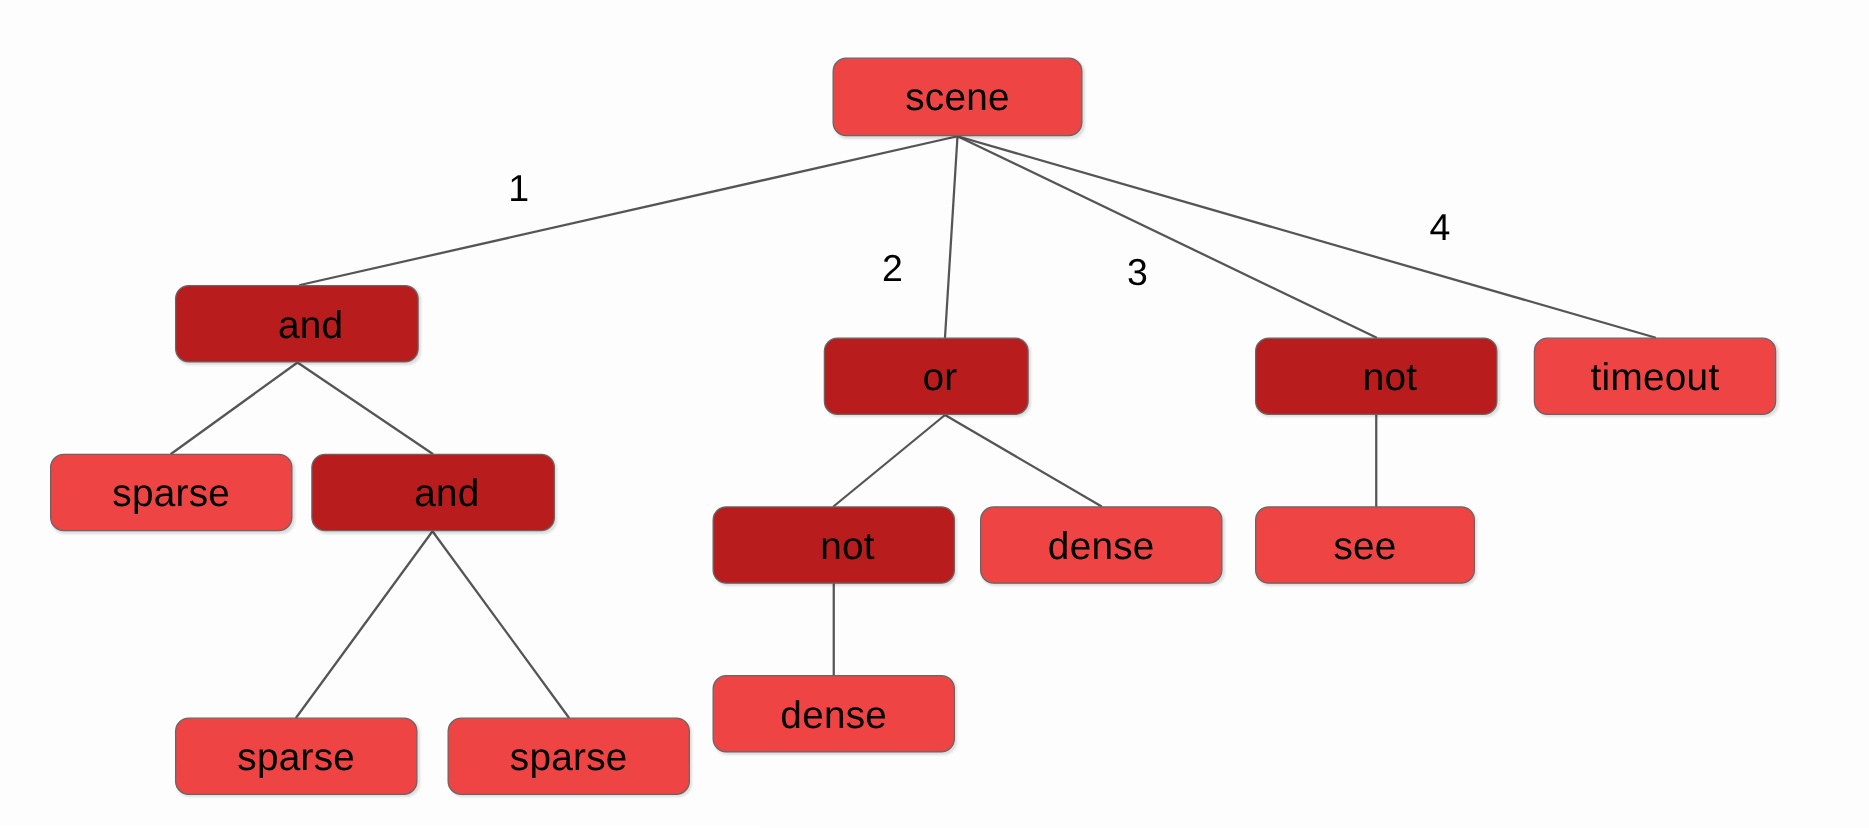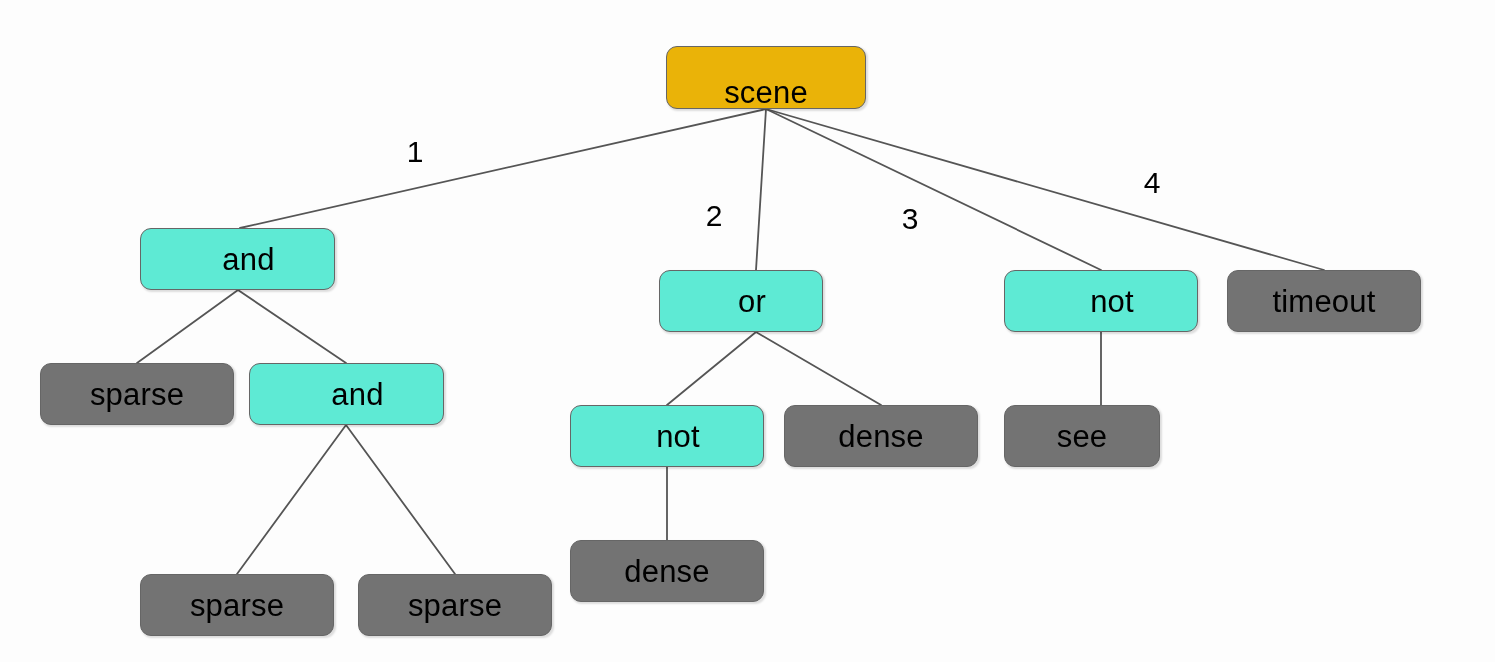"scene" .node.root { align-items: flex-end -> none; background: #eab308 -> #ef4444 }
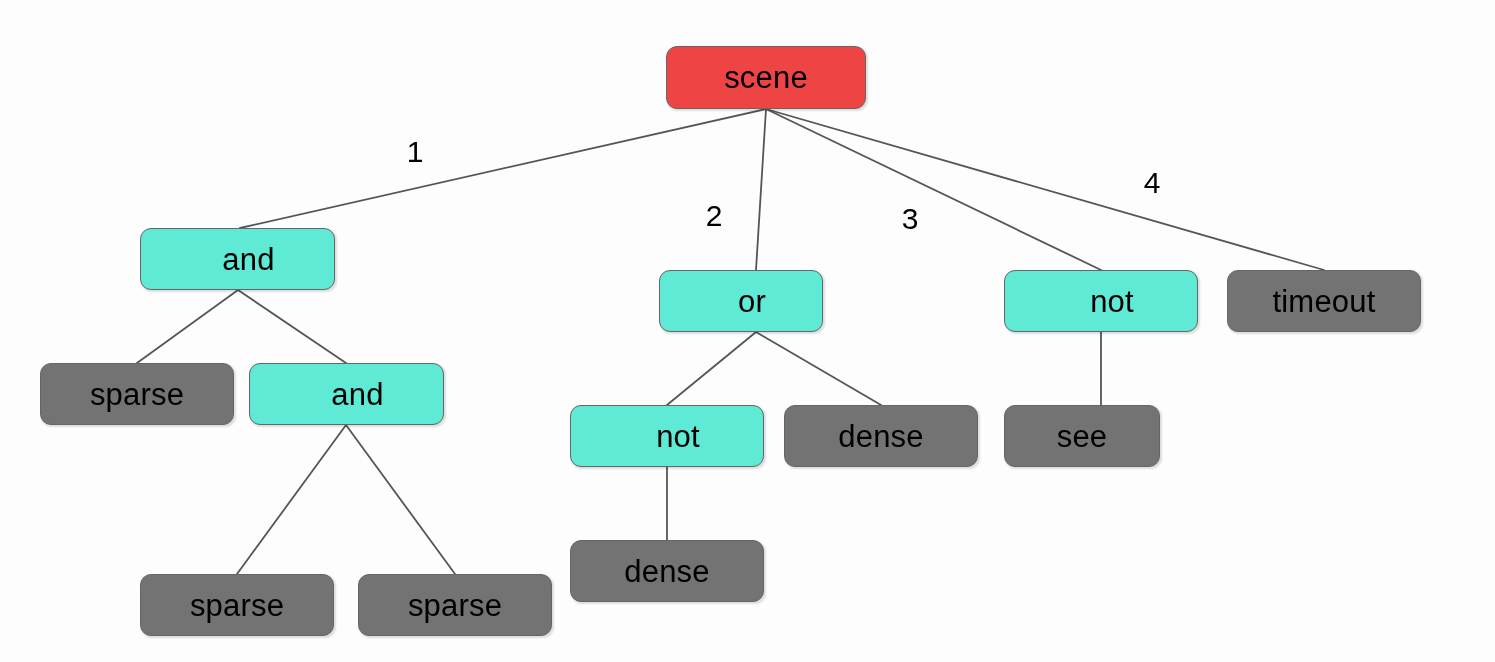"and" .node.op { background: #5eead4 -> #b91c1c }
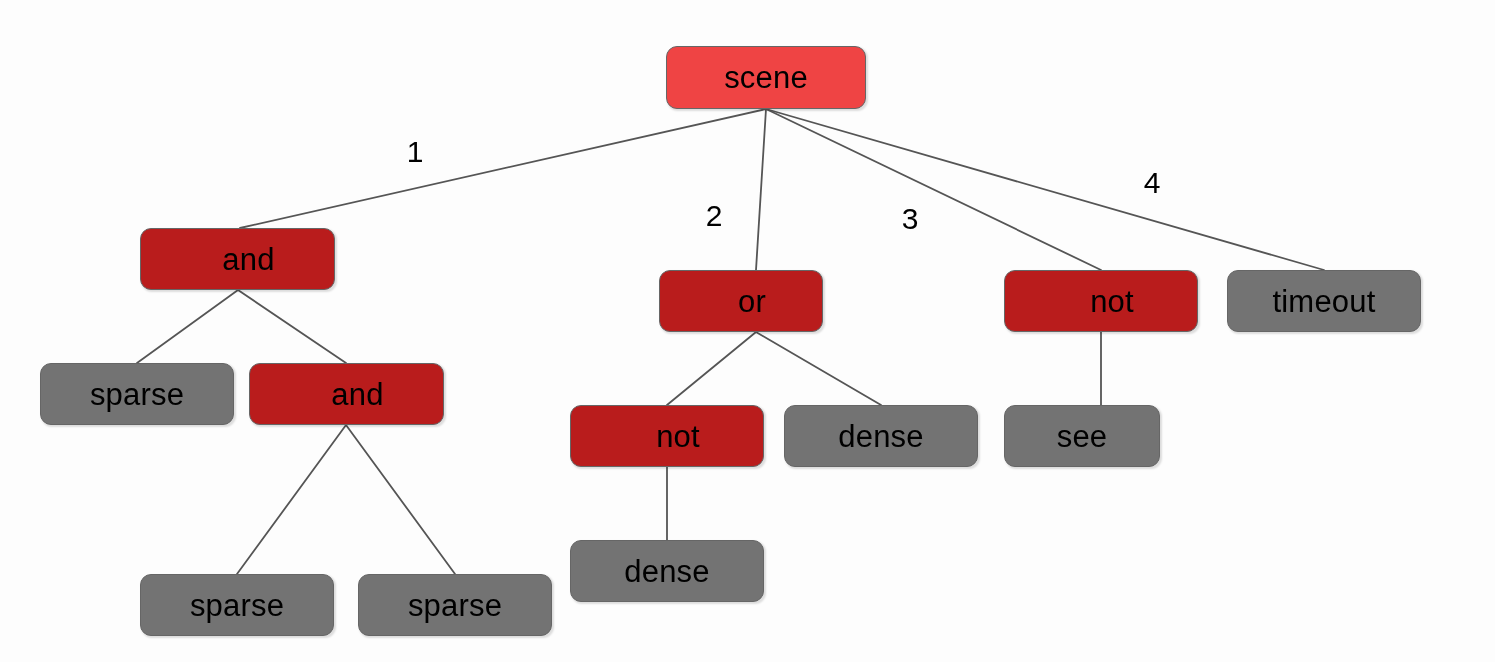"timeout" .node.leaf { background: #737373 -> #ef4444 }
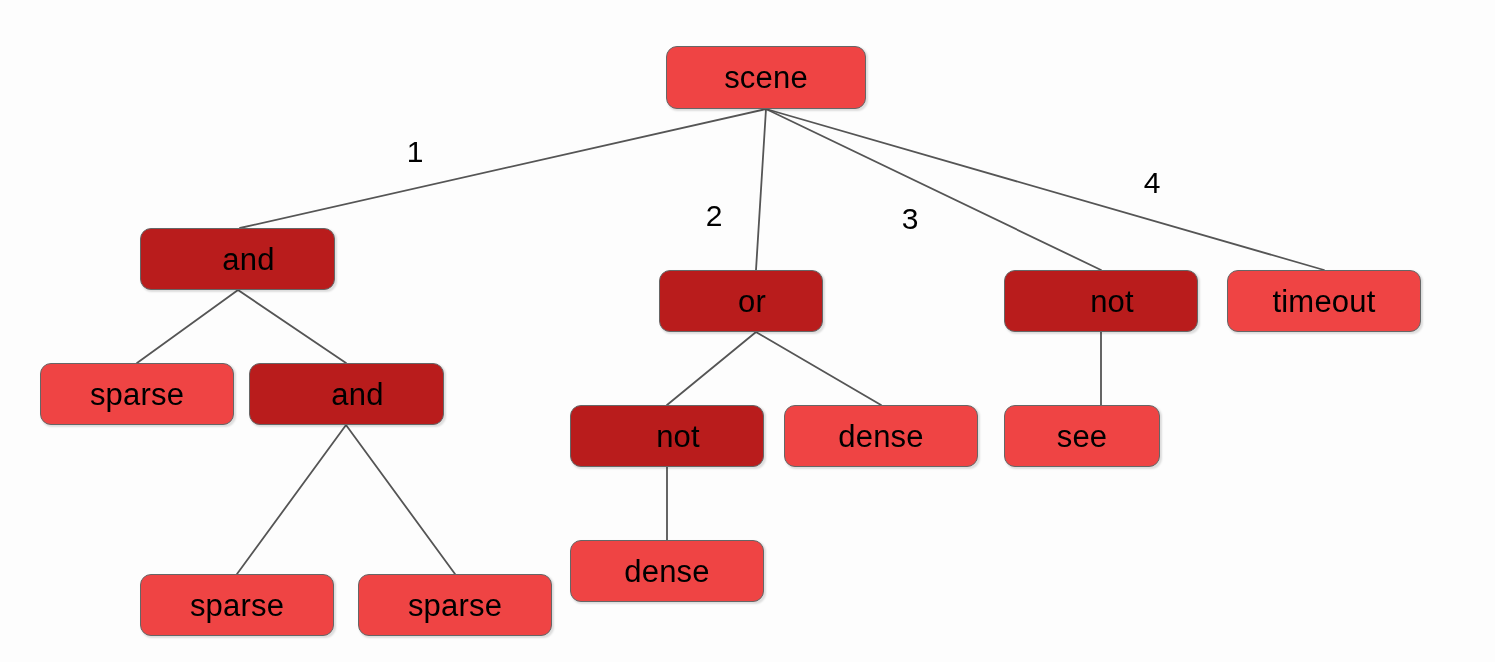"see" div.node { width: 156px -> 176px }
